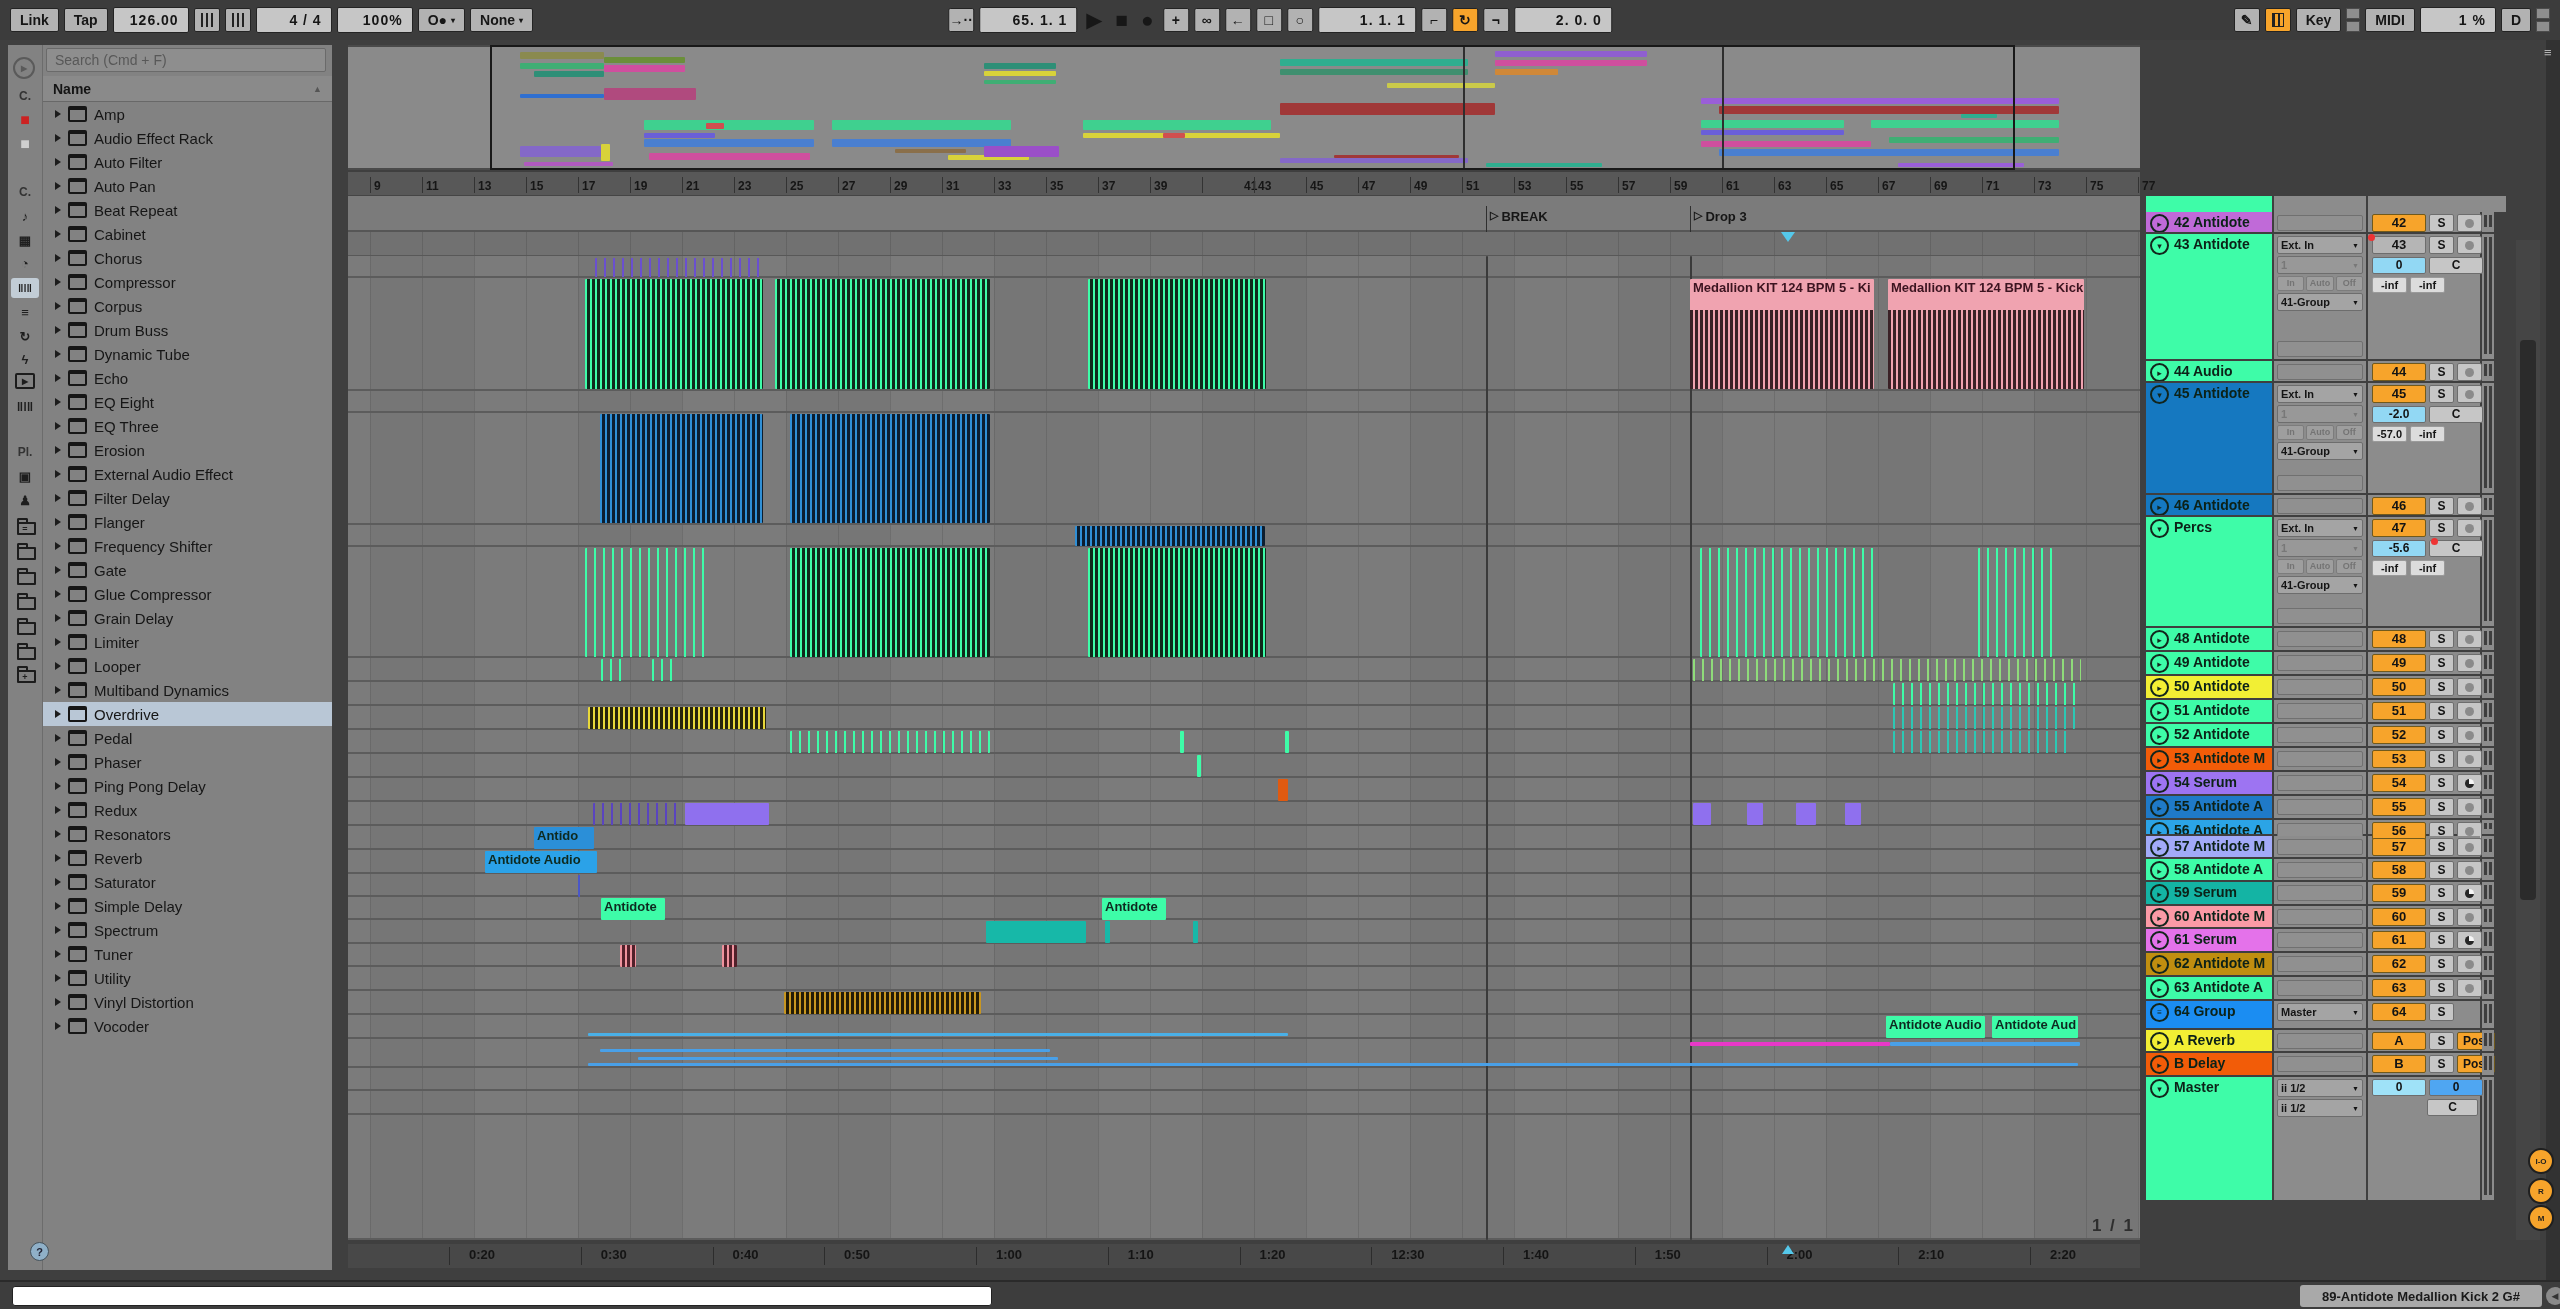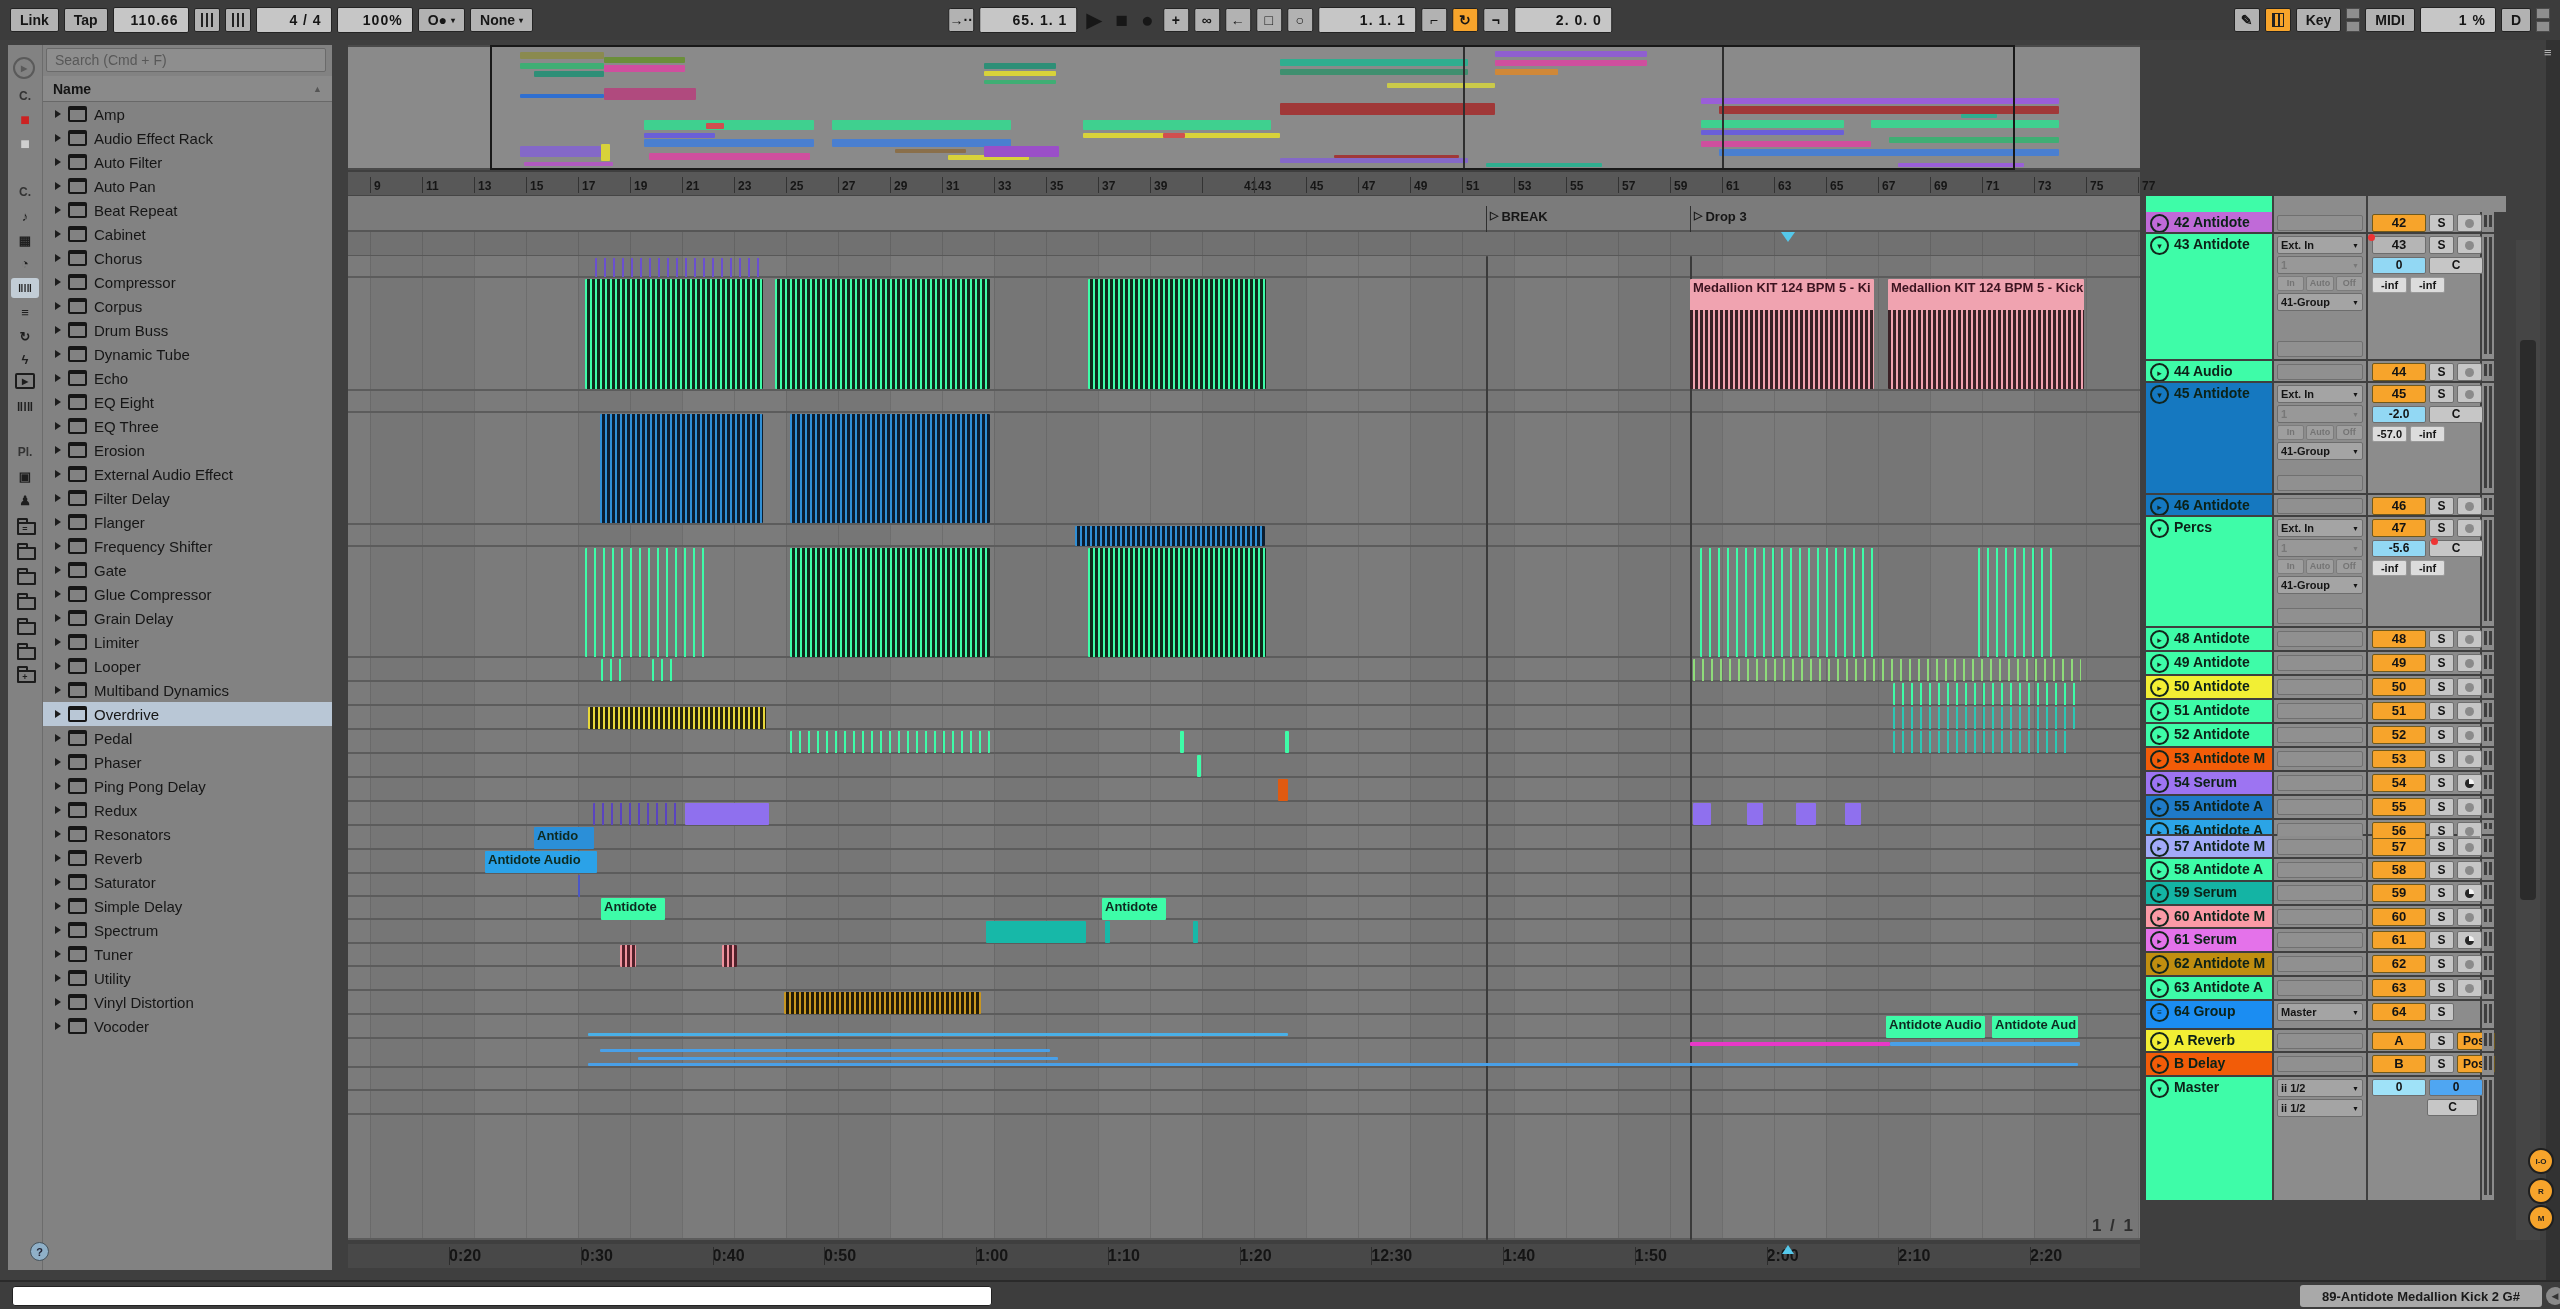"110.66" div.tdisp { text: 110.66 -> 126.00 }
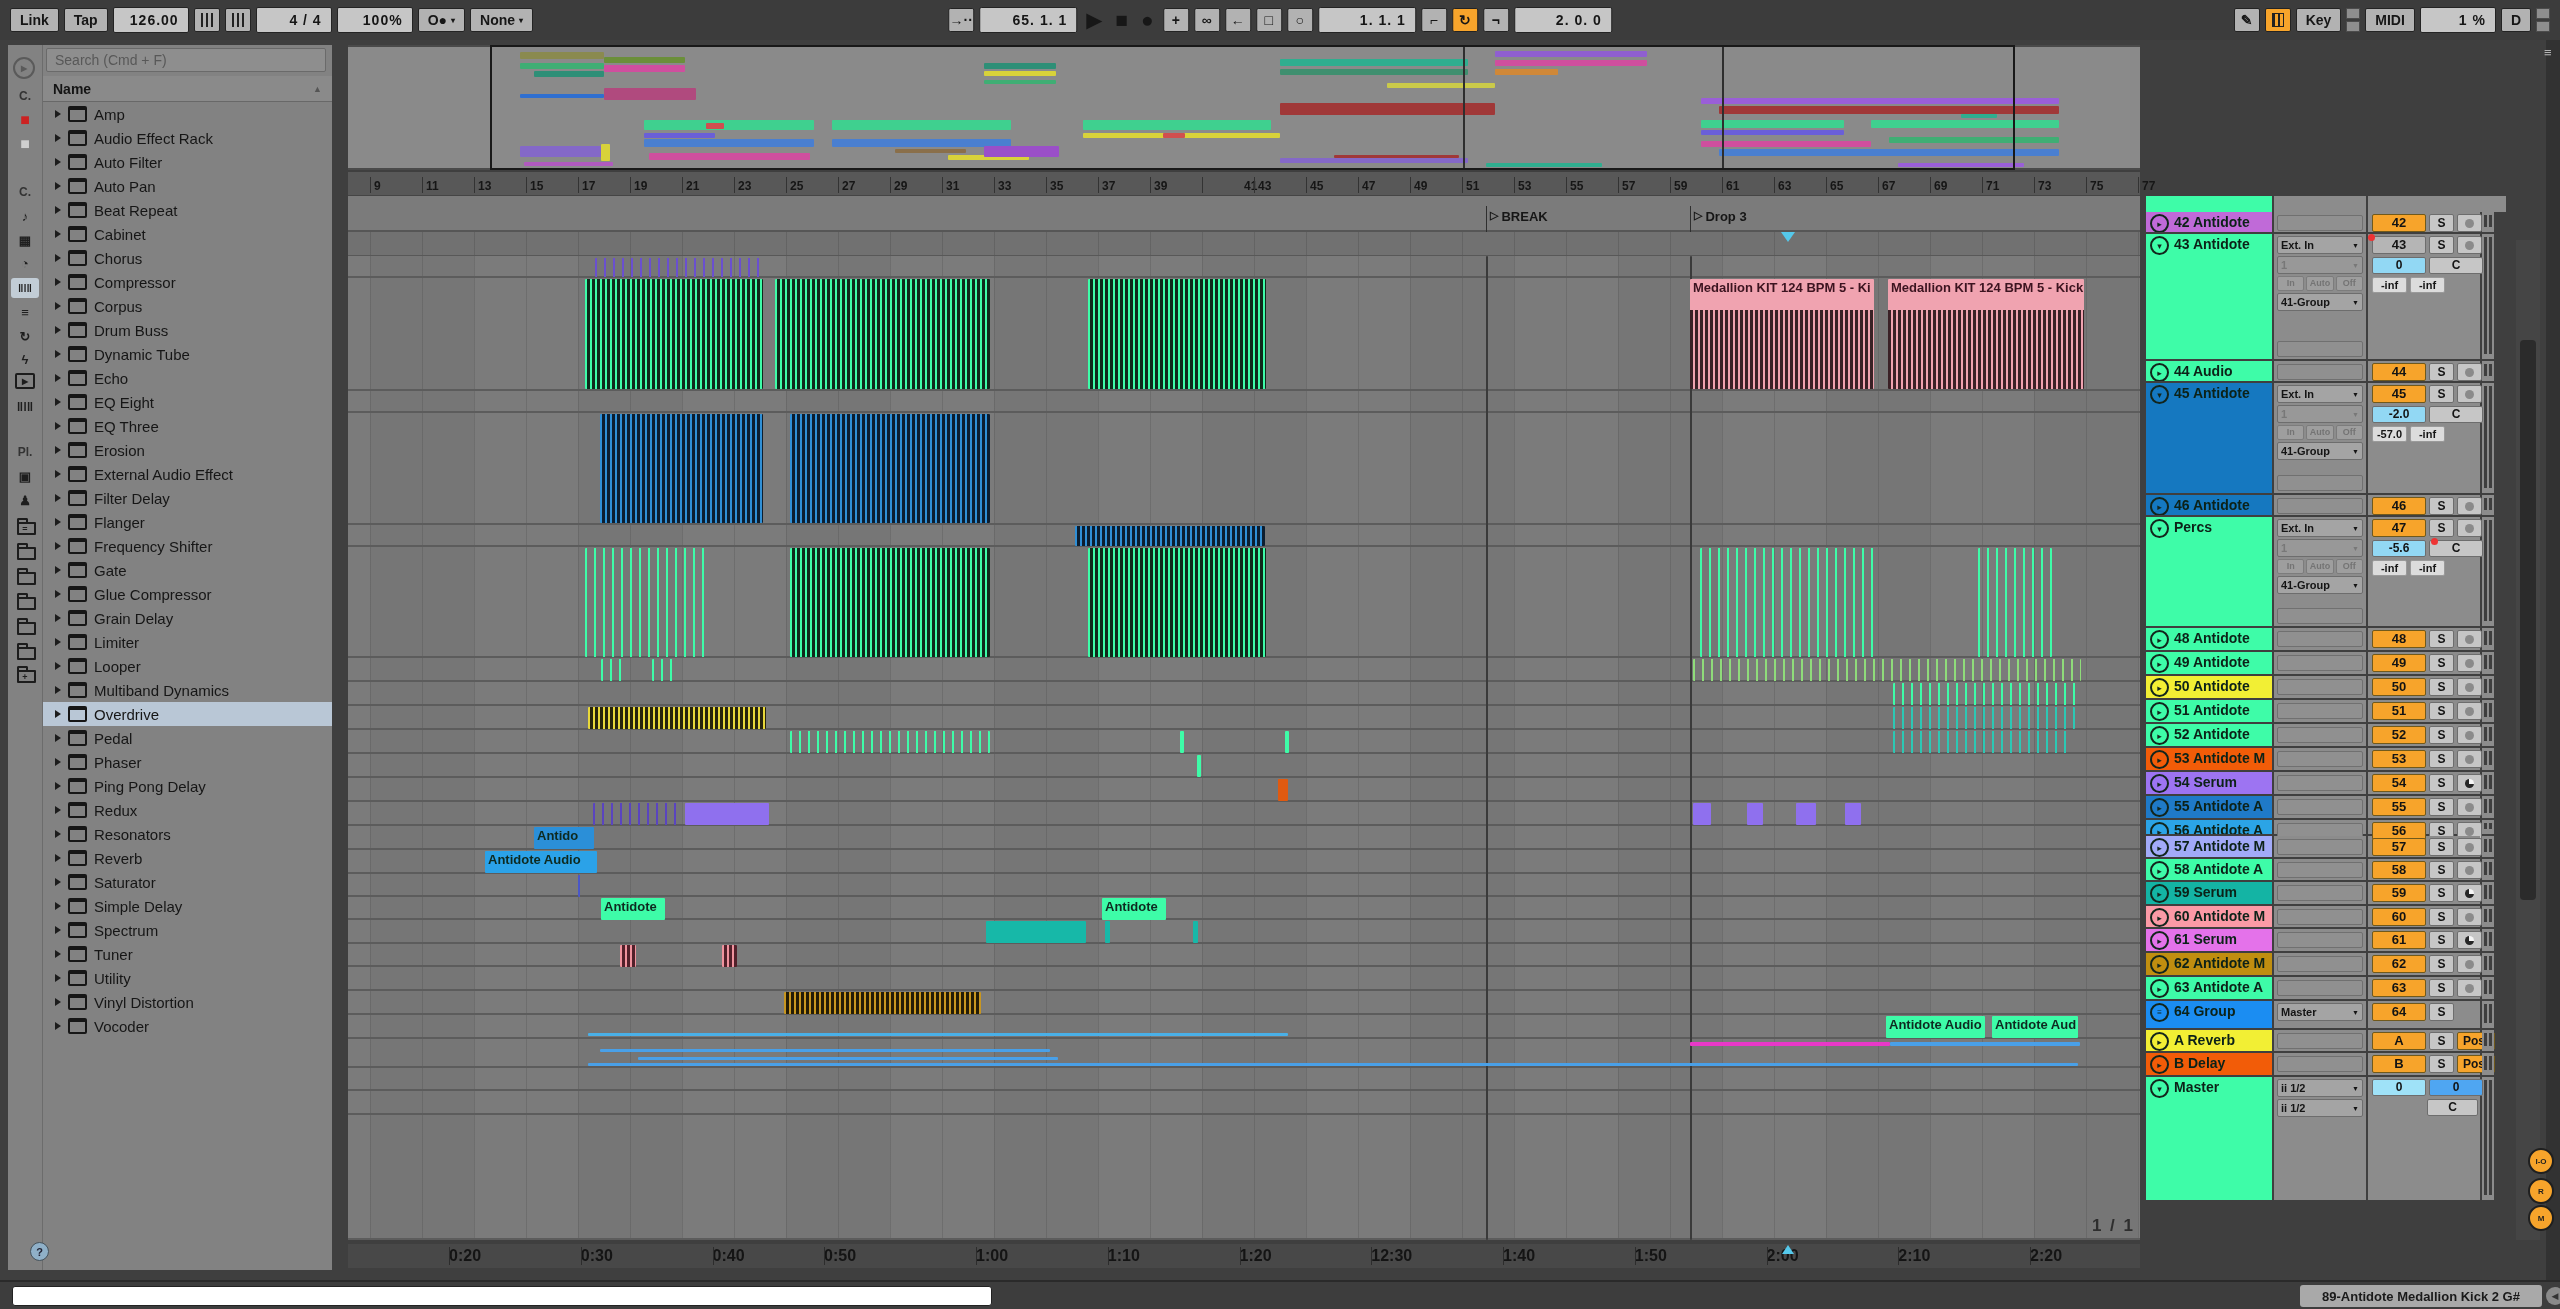"0:20" .ttick { font-size: 16px -> 13px; padding-left: 0 -> 20px }
